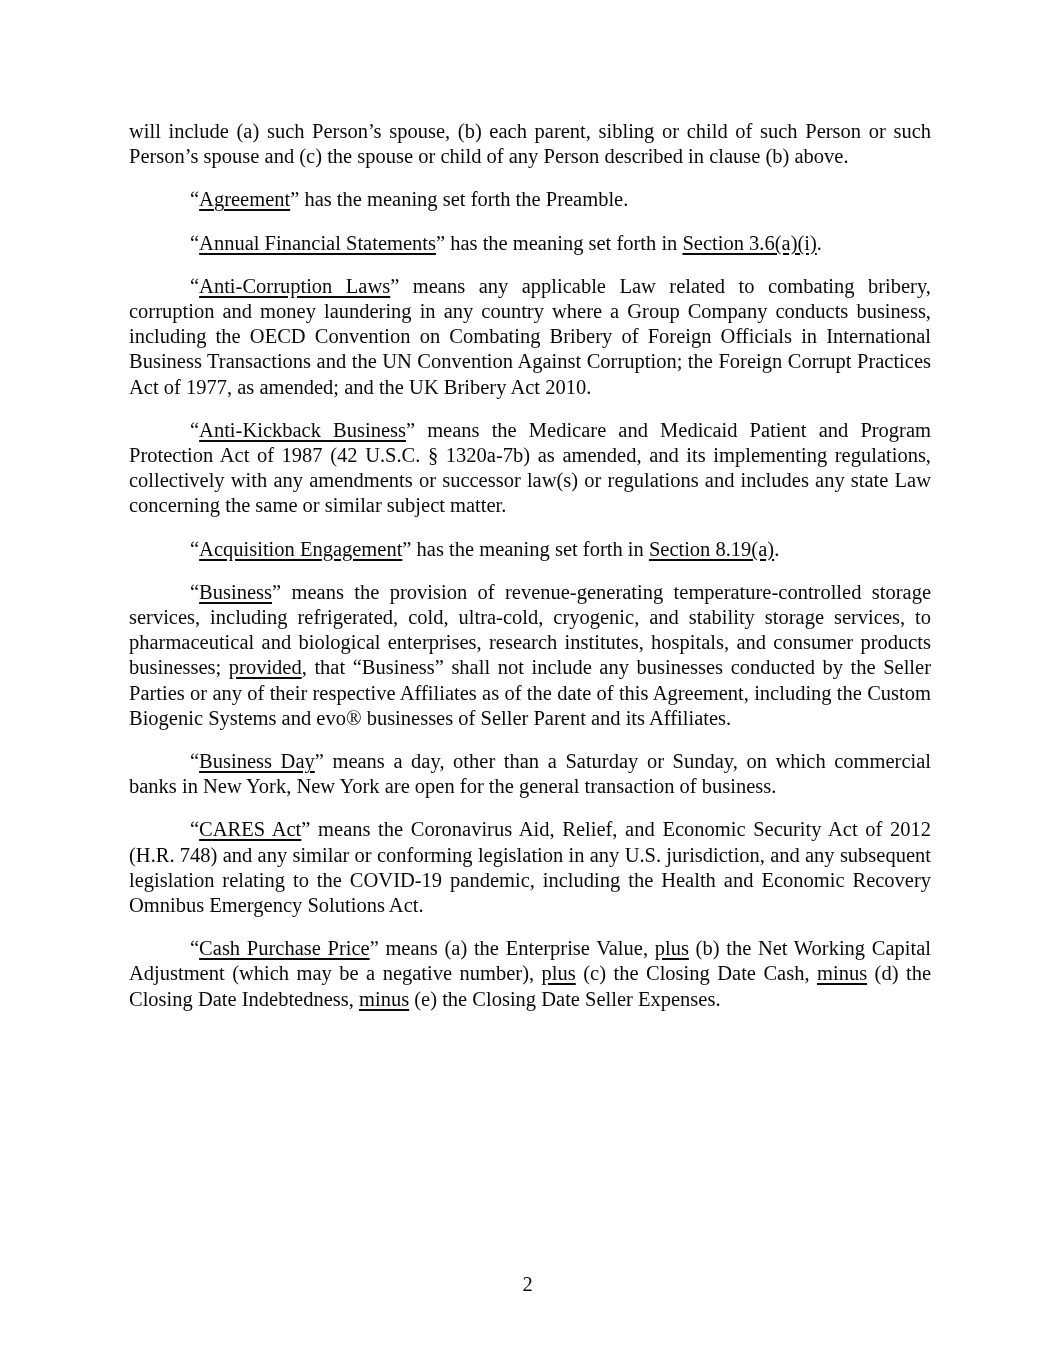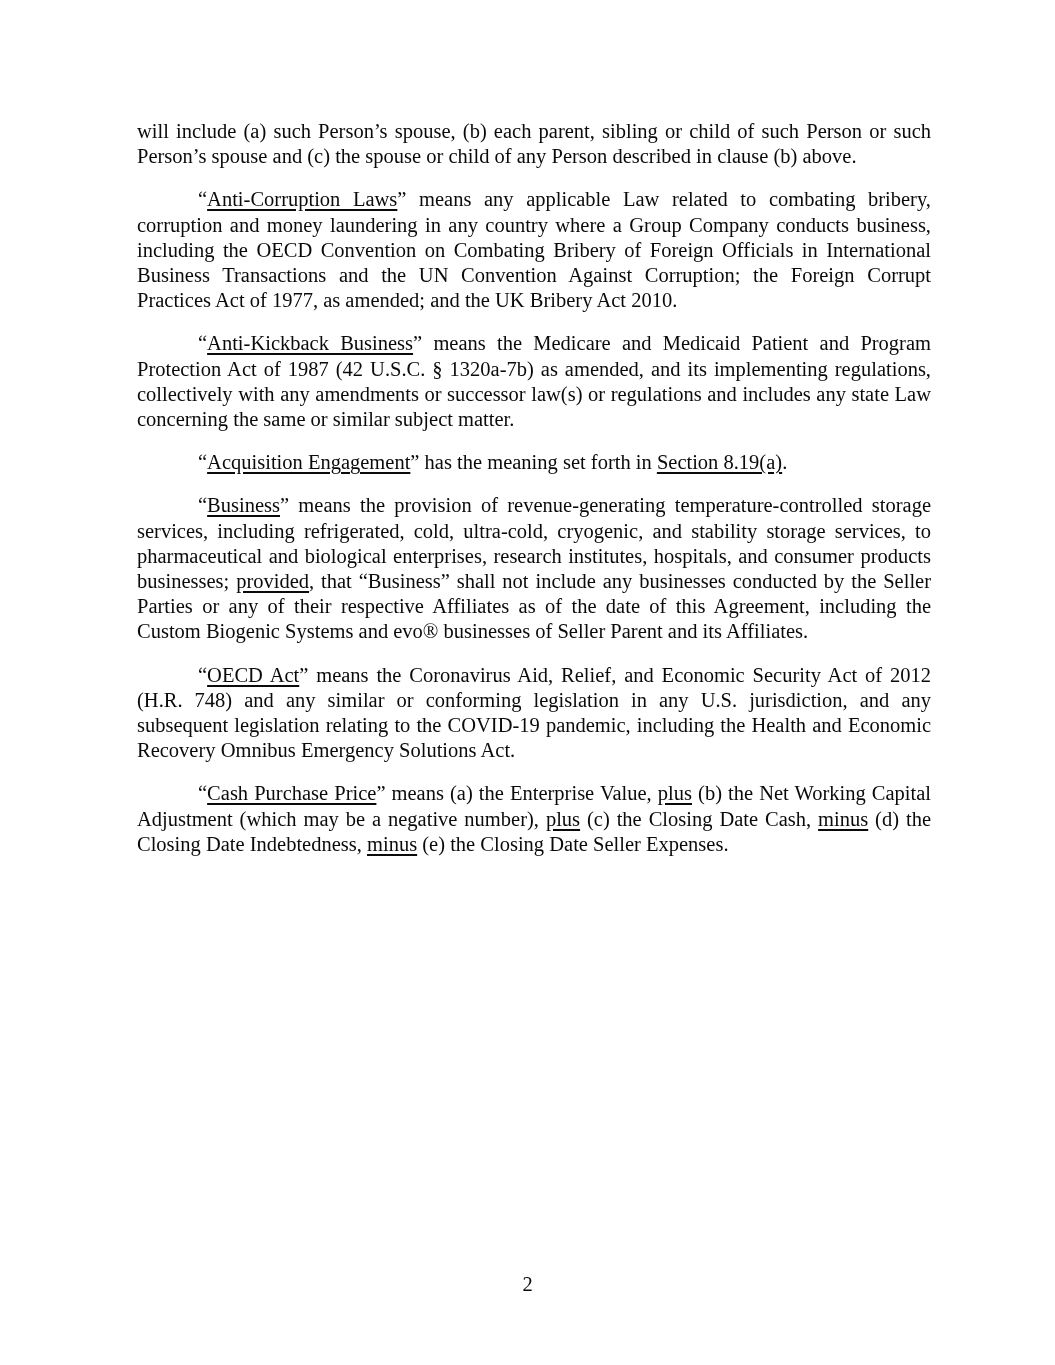"will include (a) such Person’s" p.para { margin: 0 0 18px 12px -> 0 0 18px 4px }
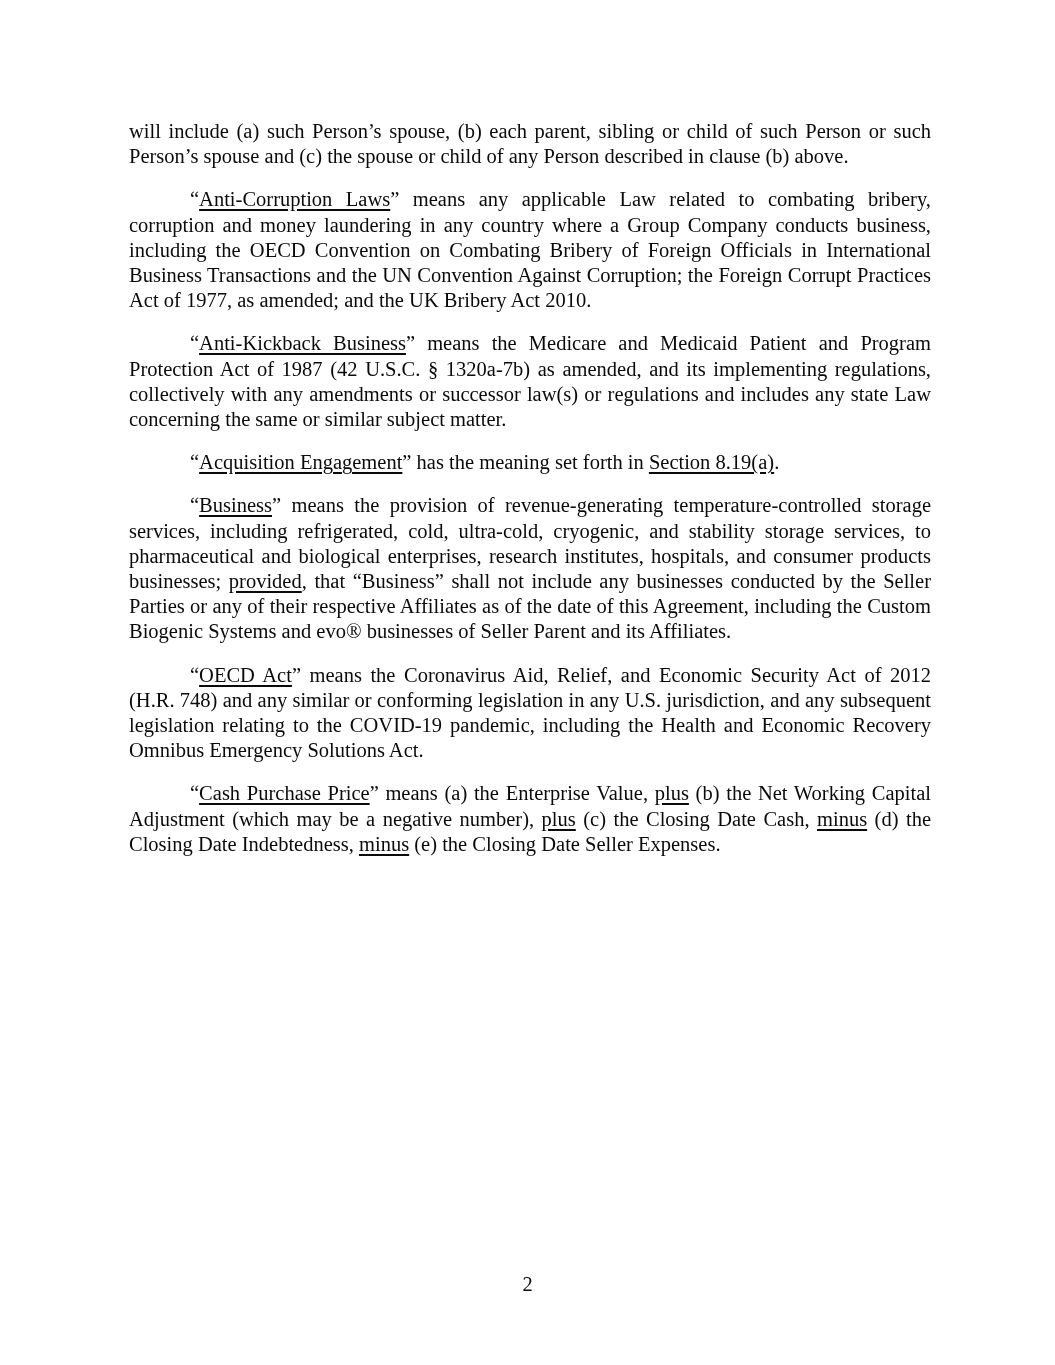"“Agreement” has the meaning set" p.para { html: none -> <p><span>“</span><span>Agreement</span><span>” has the meaning set forth the Preamble.</span></p> }
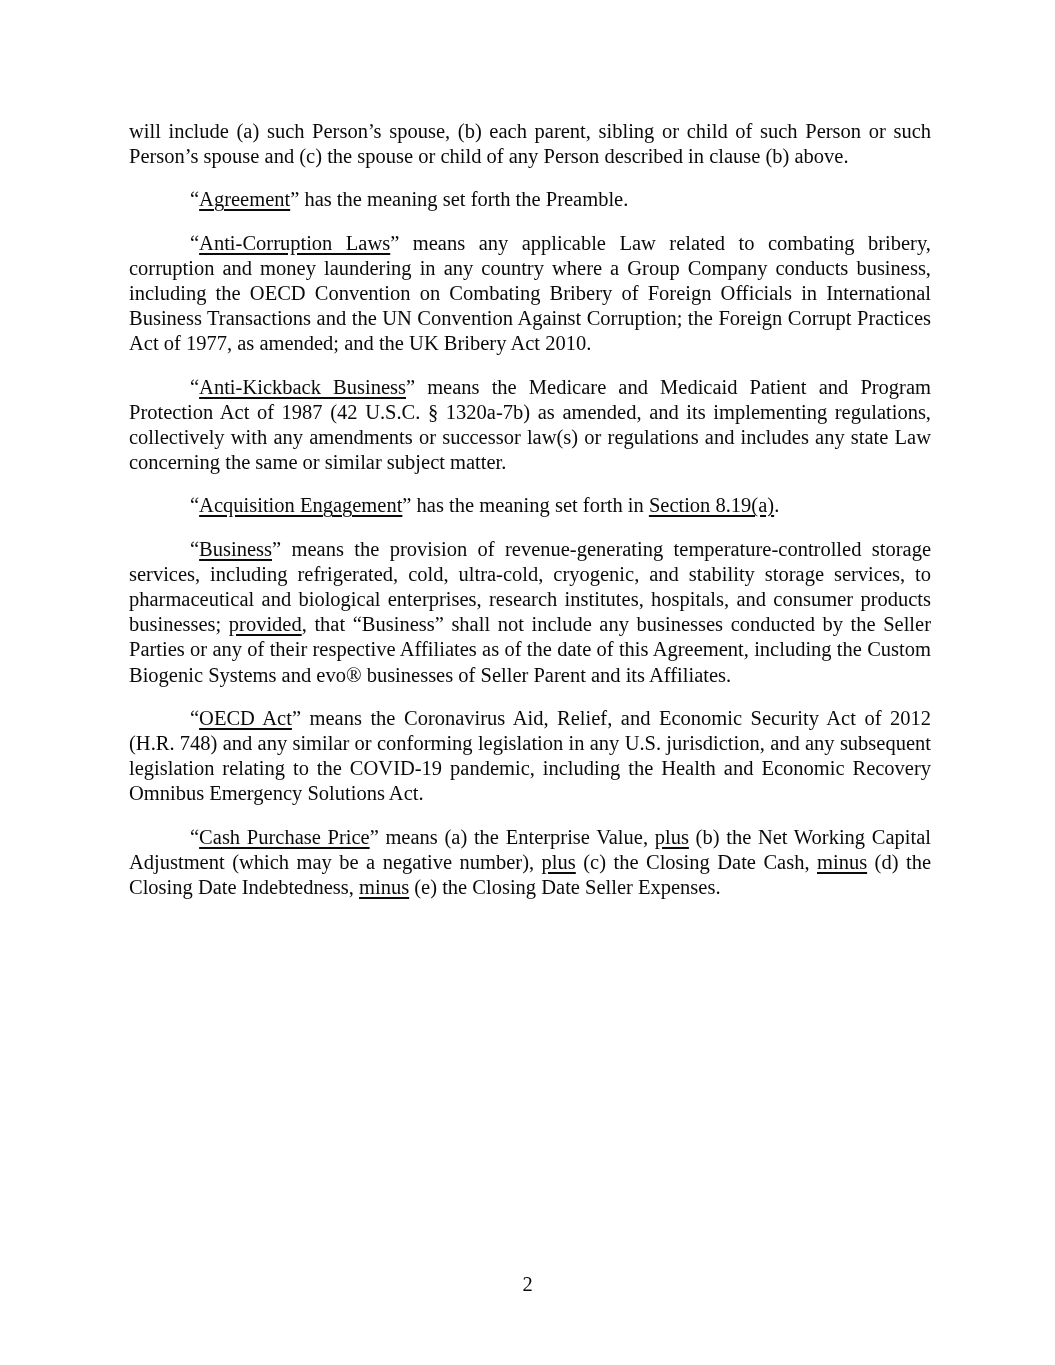"“Annual Financial Statements” has the" p.para { html: none -> <p><span>“</span><span>Annual Financial Statements</span><span>” has the meaning set forth in </span><span>Section 3.6(a)(i)</span><span>.</span></p> }
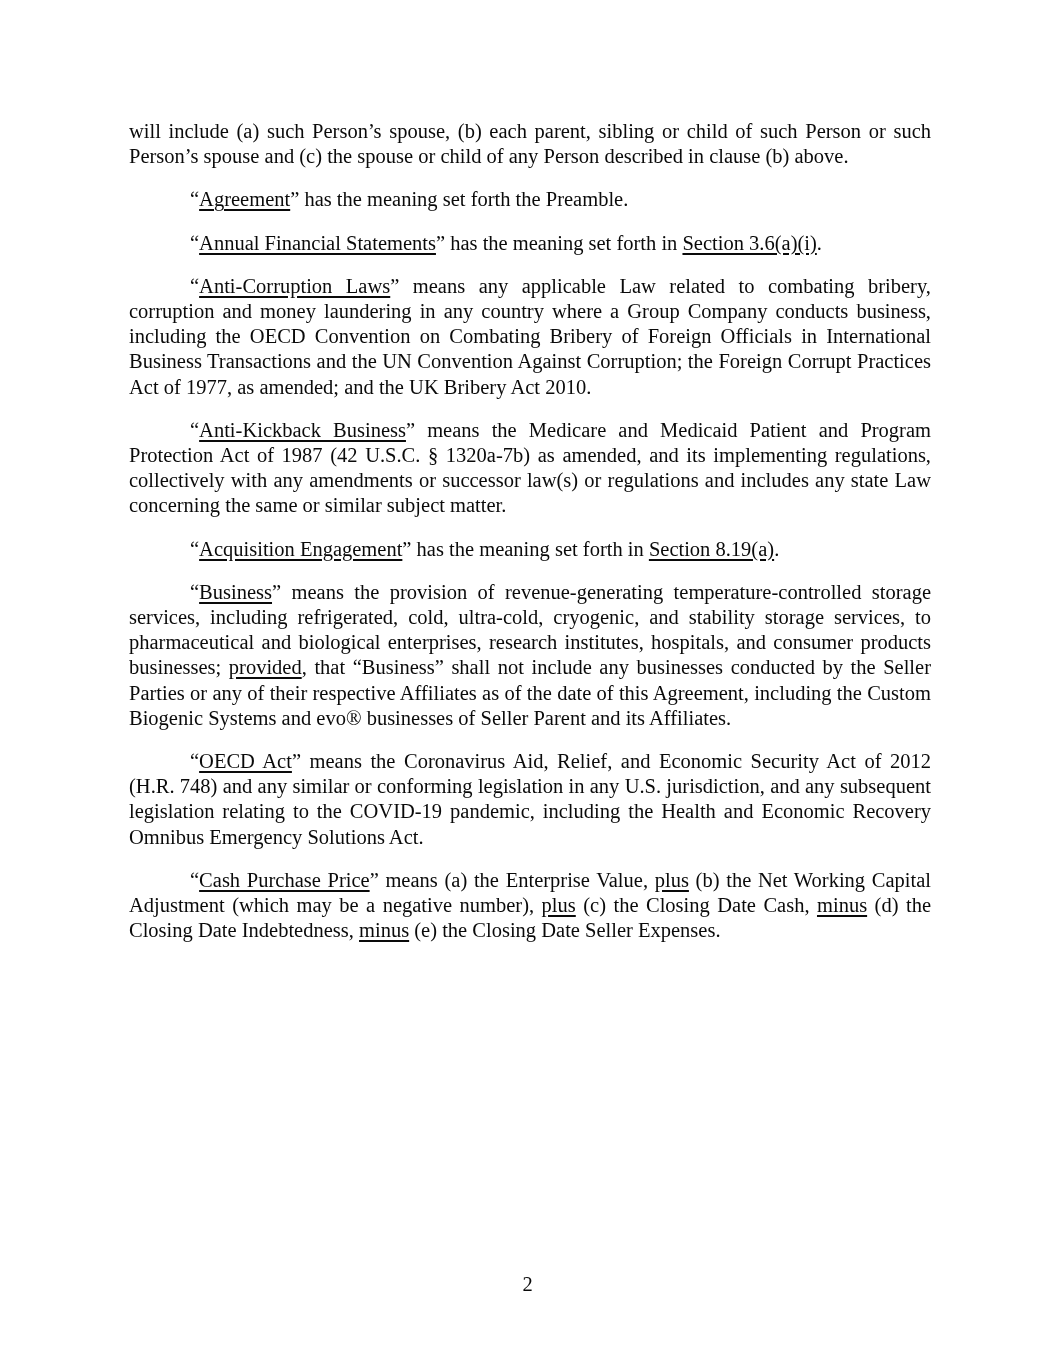"“Business Day” means a day," p.para { html: none -> <p><span>“</span><span>Business Day</span><span>” means a day, other than a Saturday or Sunday, on which commercial banks in New York, New York are open for the general transaction of business.</span></p> }
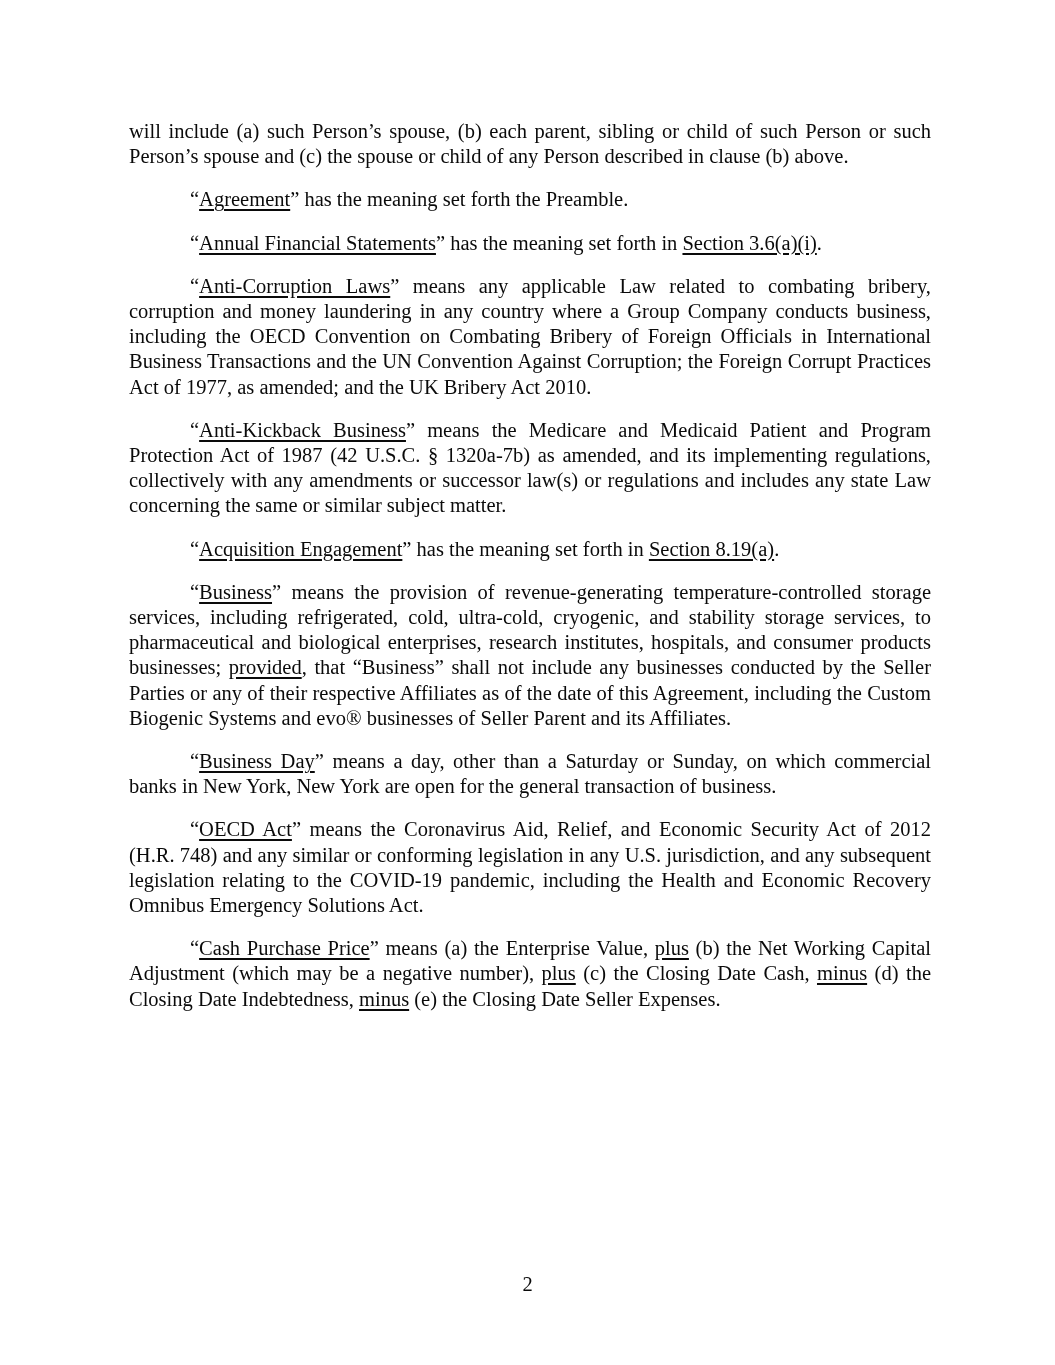"OECD Act" span.u { text: OECD -> CARES }
